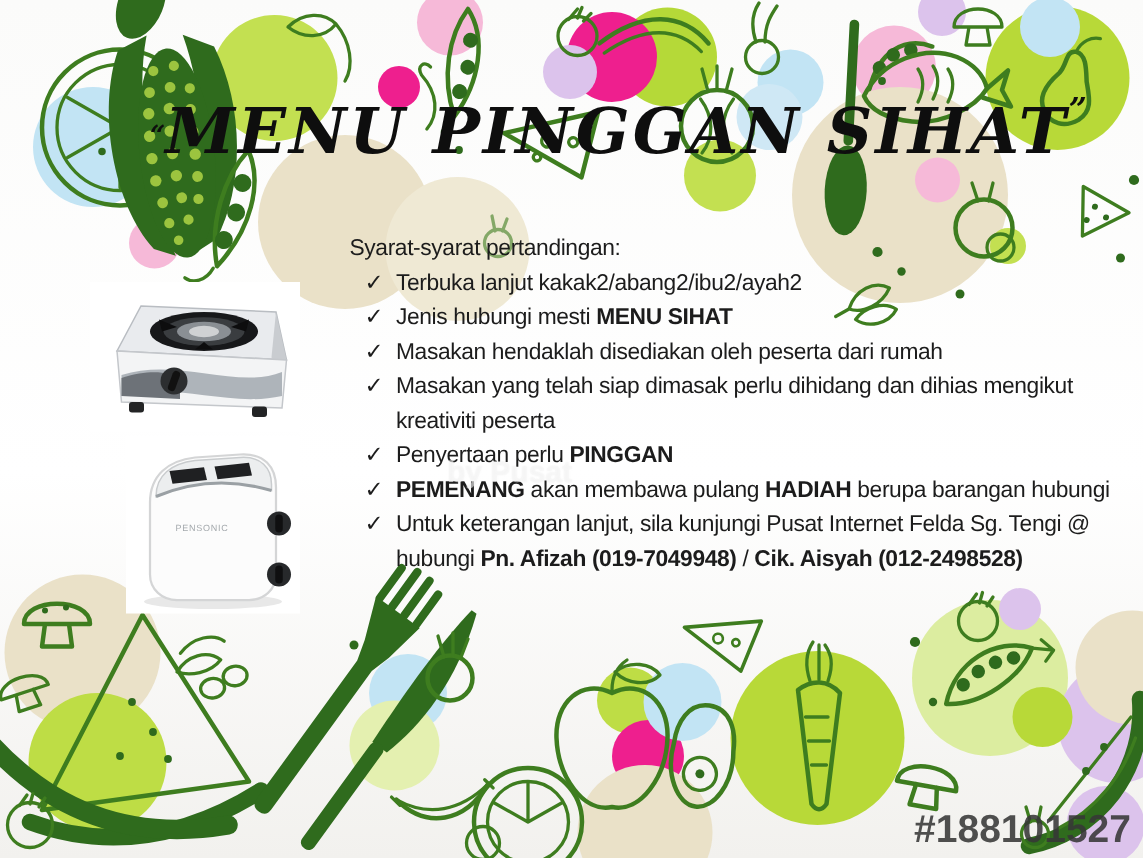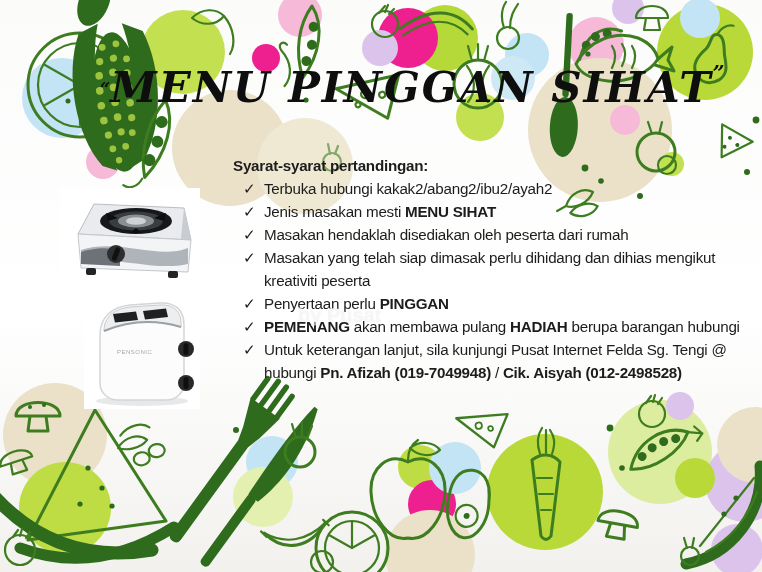"Syarat-syarat pertandingan:" .rules h2 { font-weight: bold -> normal }
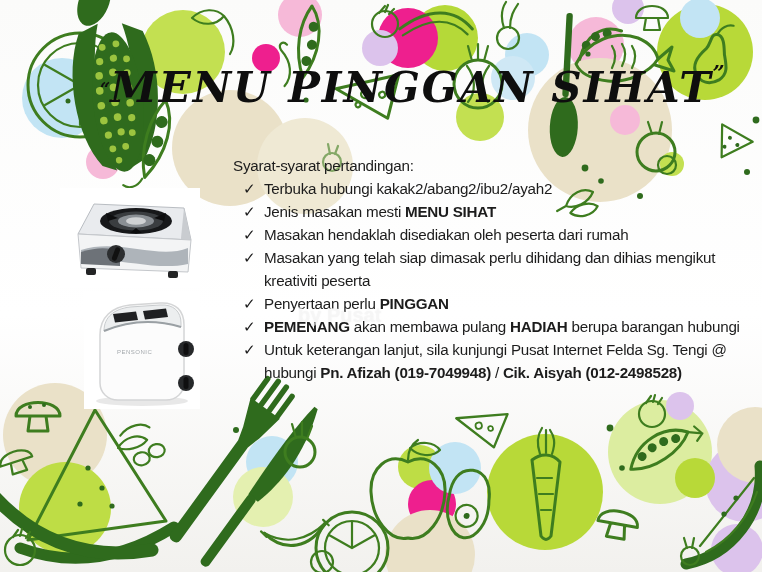"Terbuka hubungi kakak2/abang2/ibu2/ayah2" span { text: hubungi -> lanjut }
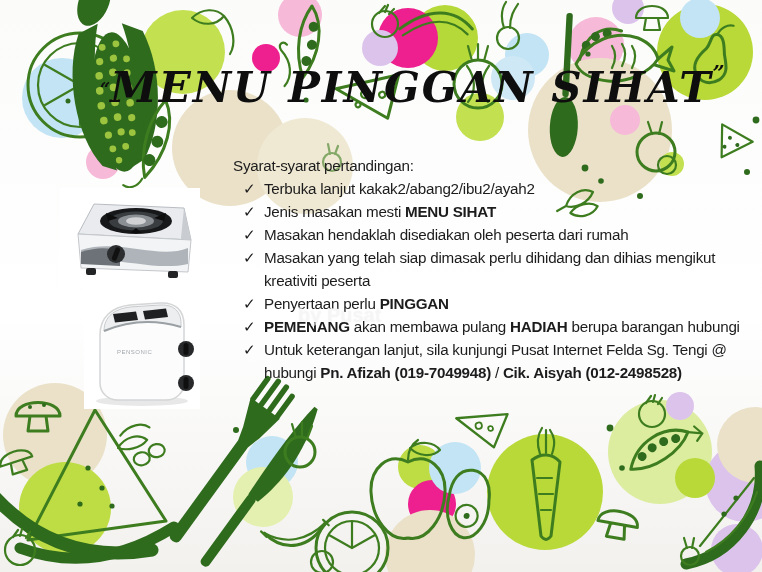"Jenis masakan mesti" span { text: masakan -> hubungi }
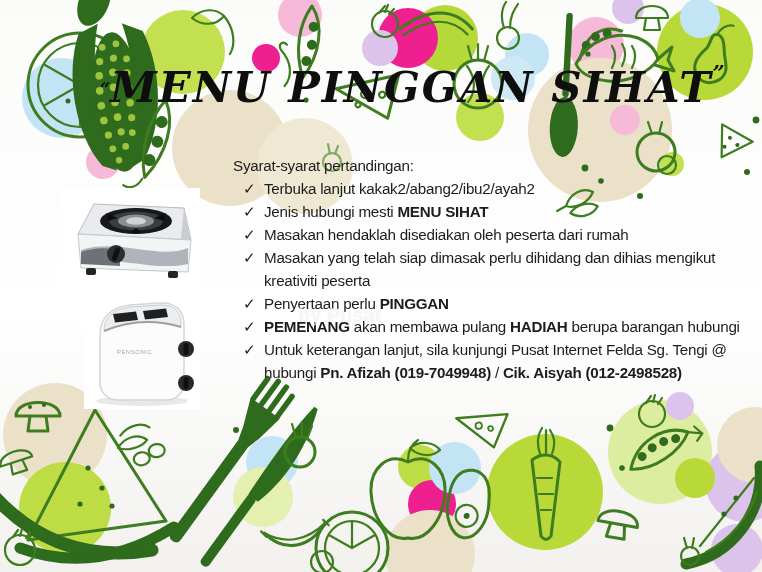"#188101527" div.stock-id { html: none -> <div>#188101527</div> }
